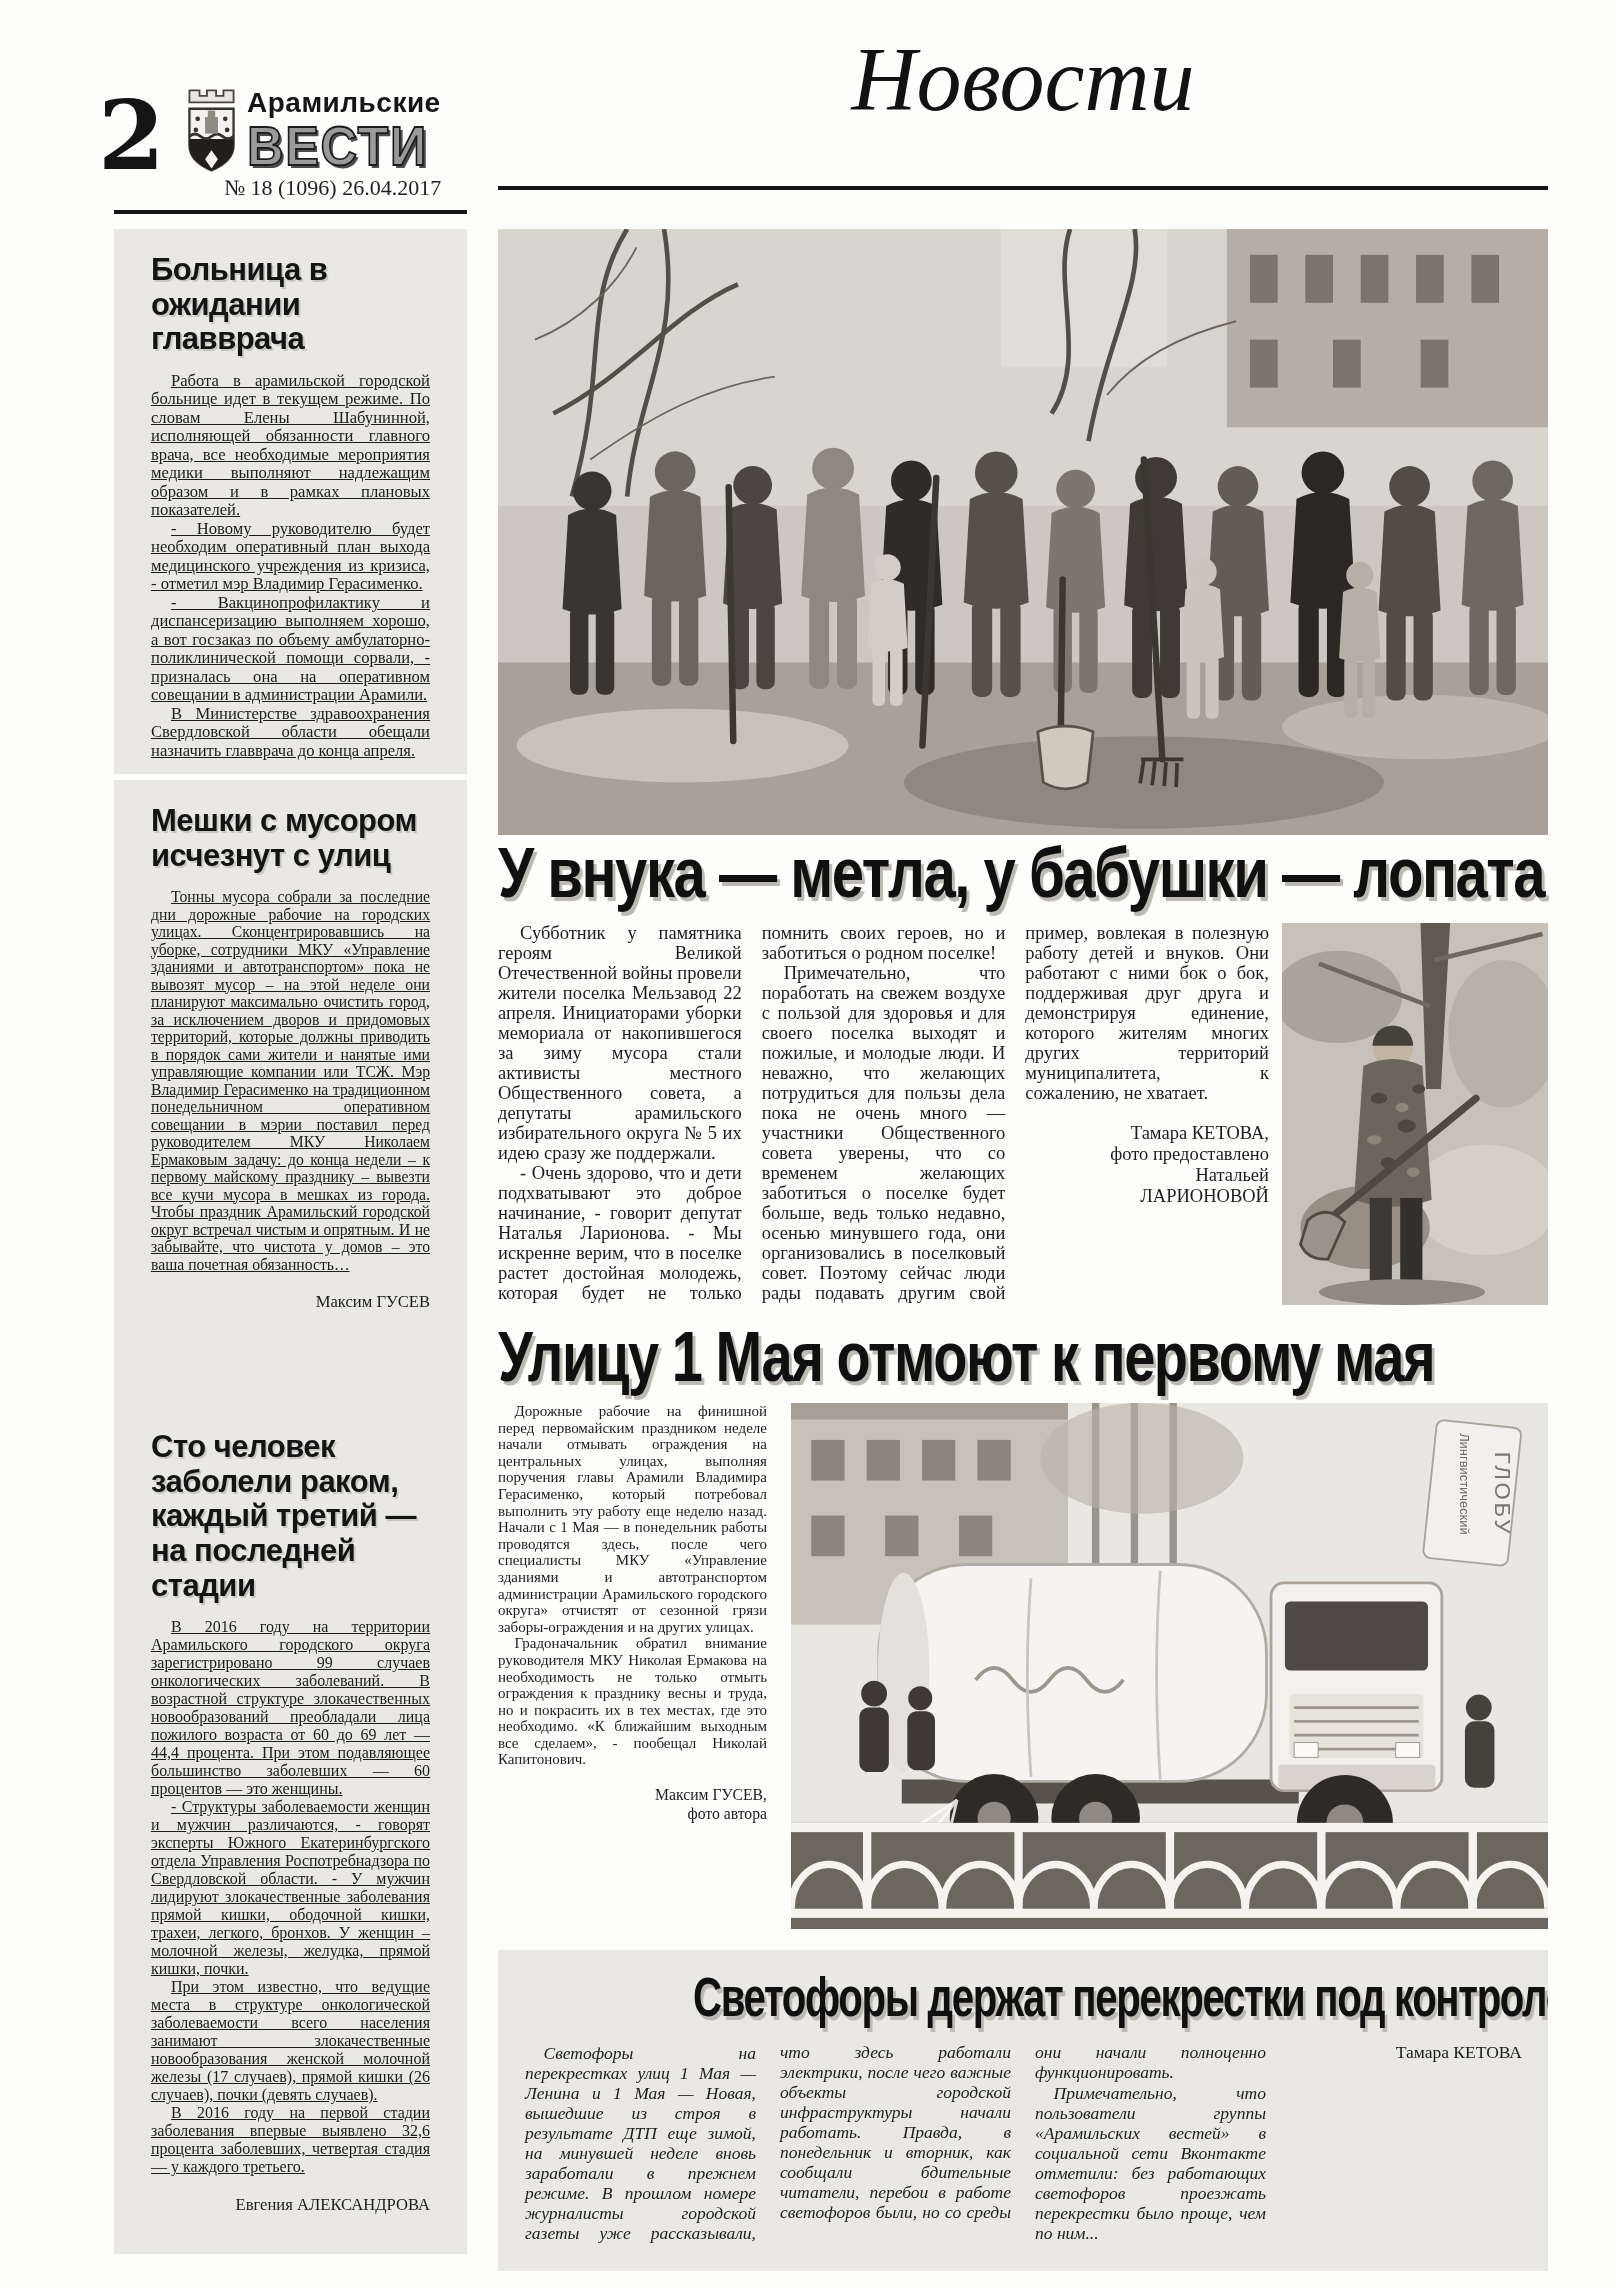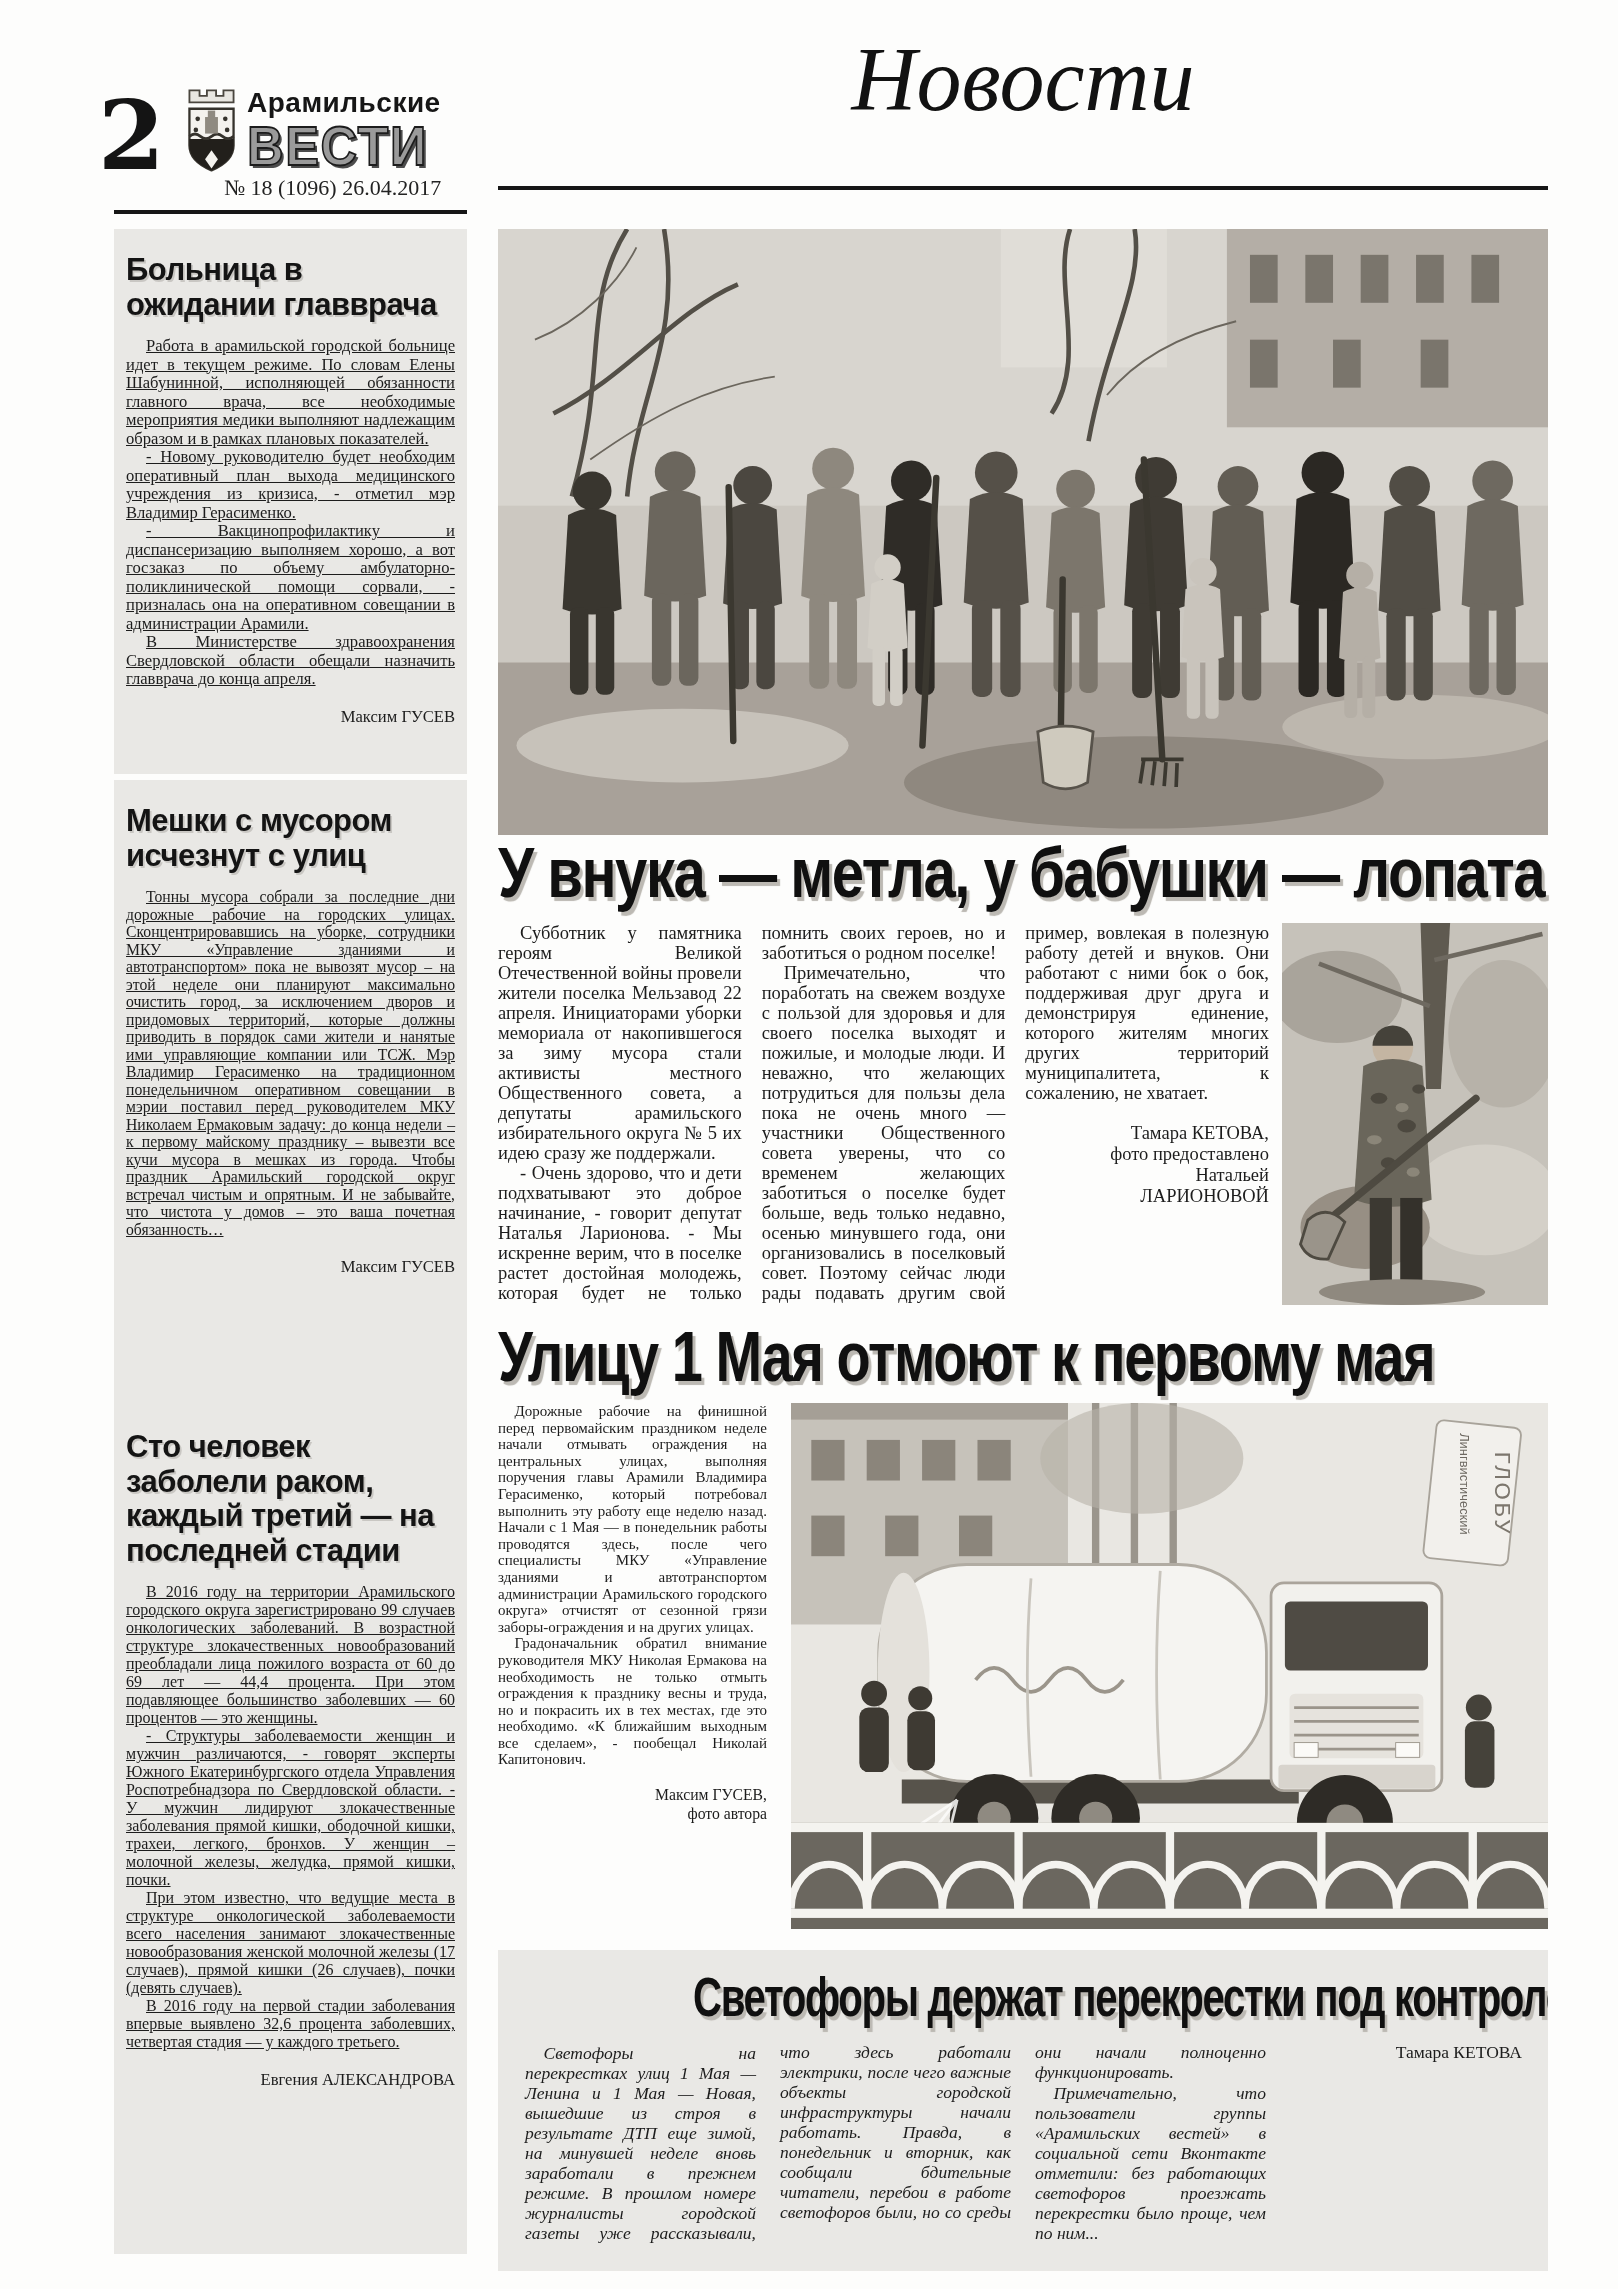"Больница в ожидании главврача" .leftbox { padding: 22px 12px -> 22px 37px }
